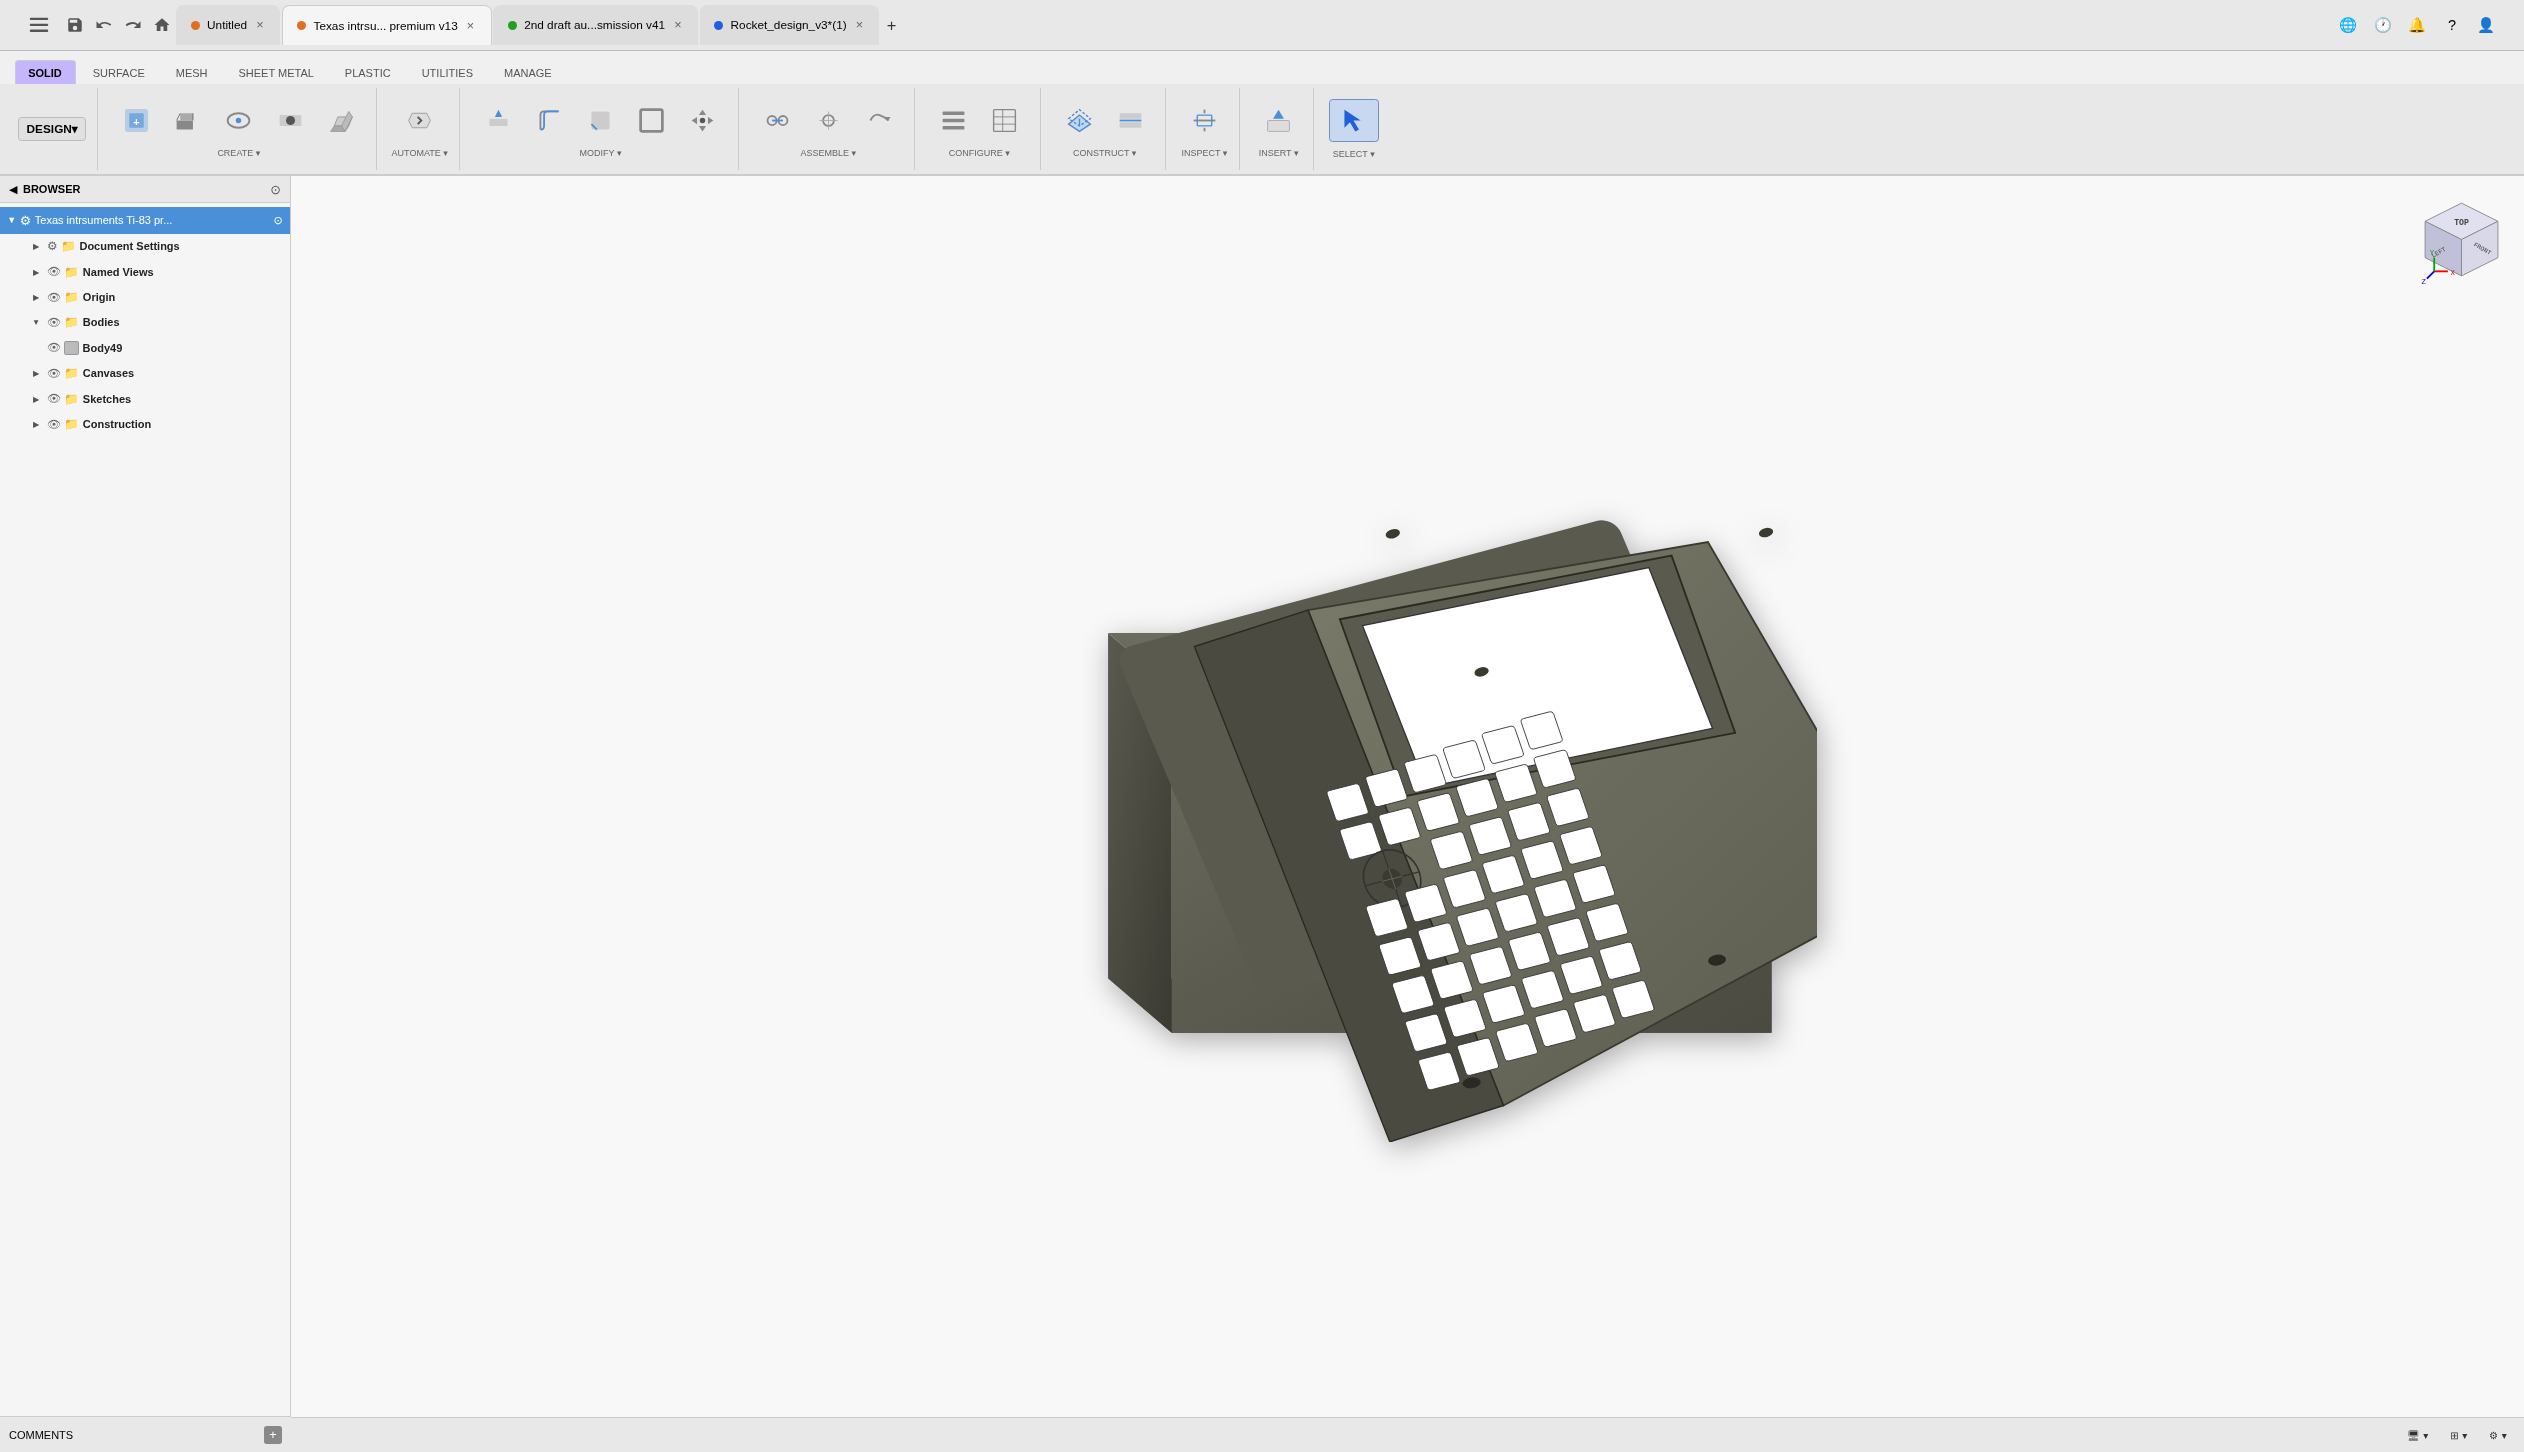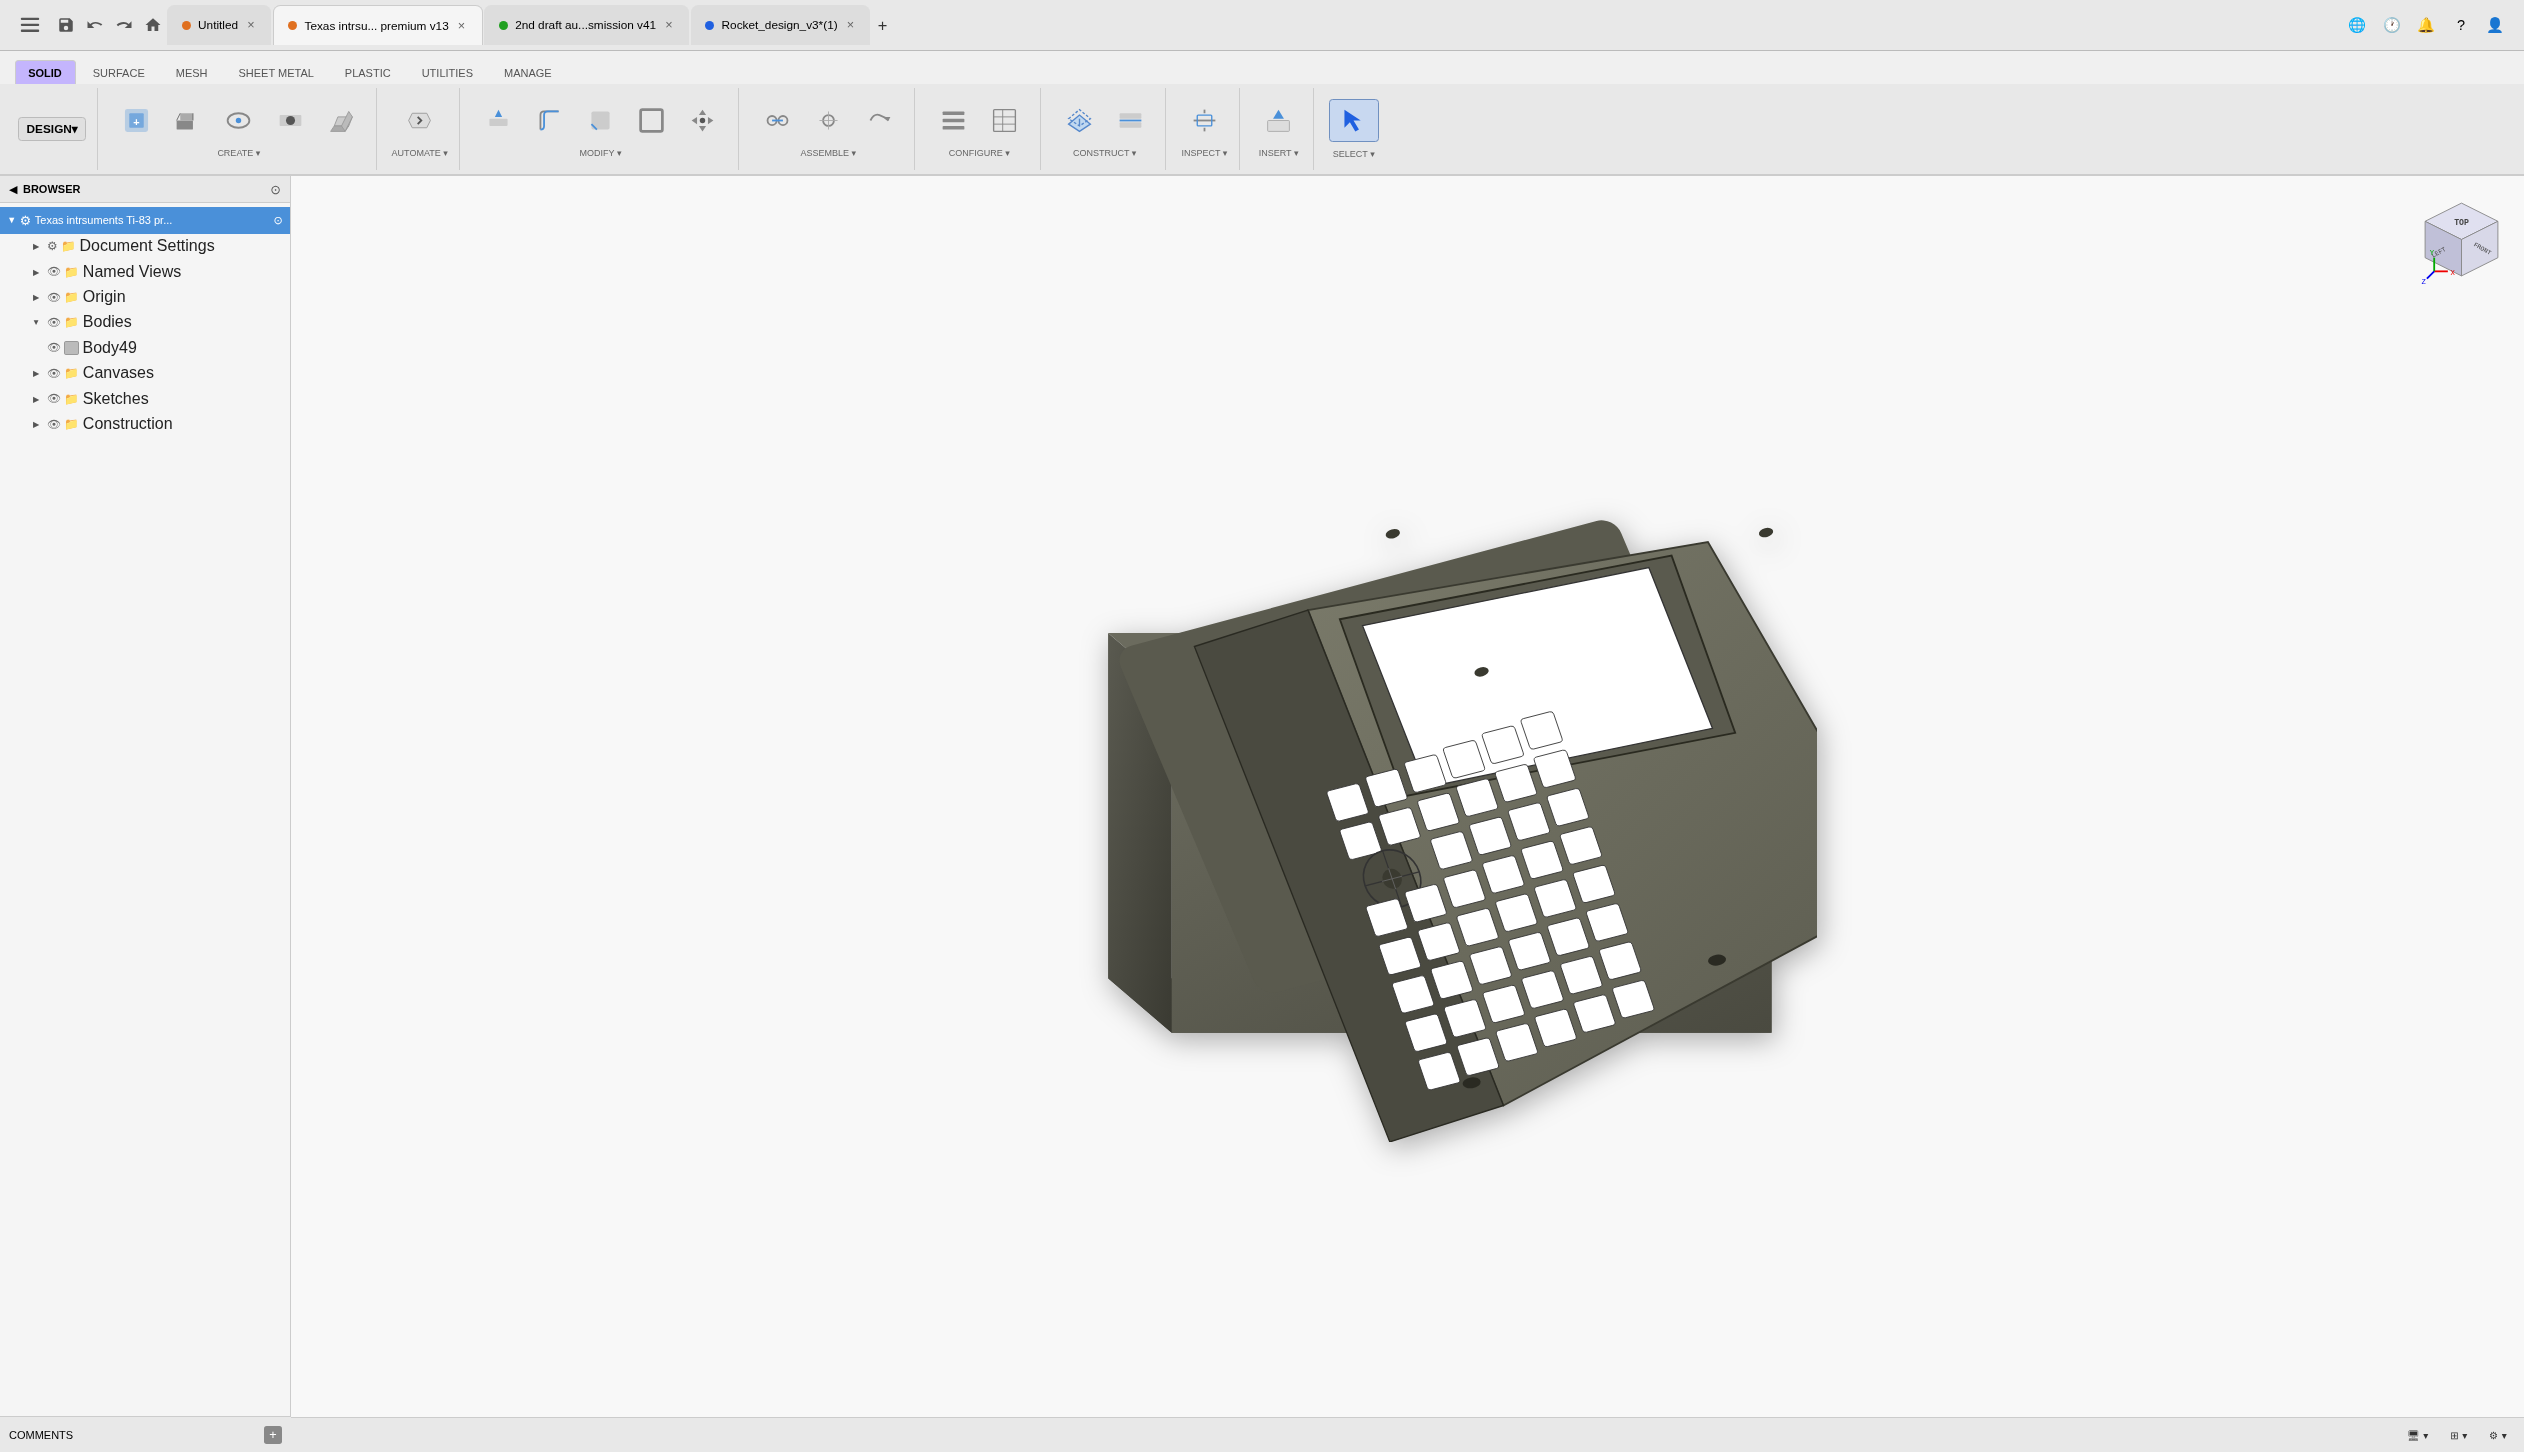"Untitled" #title-bar { padding: 0 15px -> 0 24px }
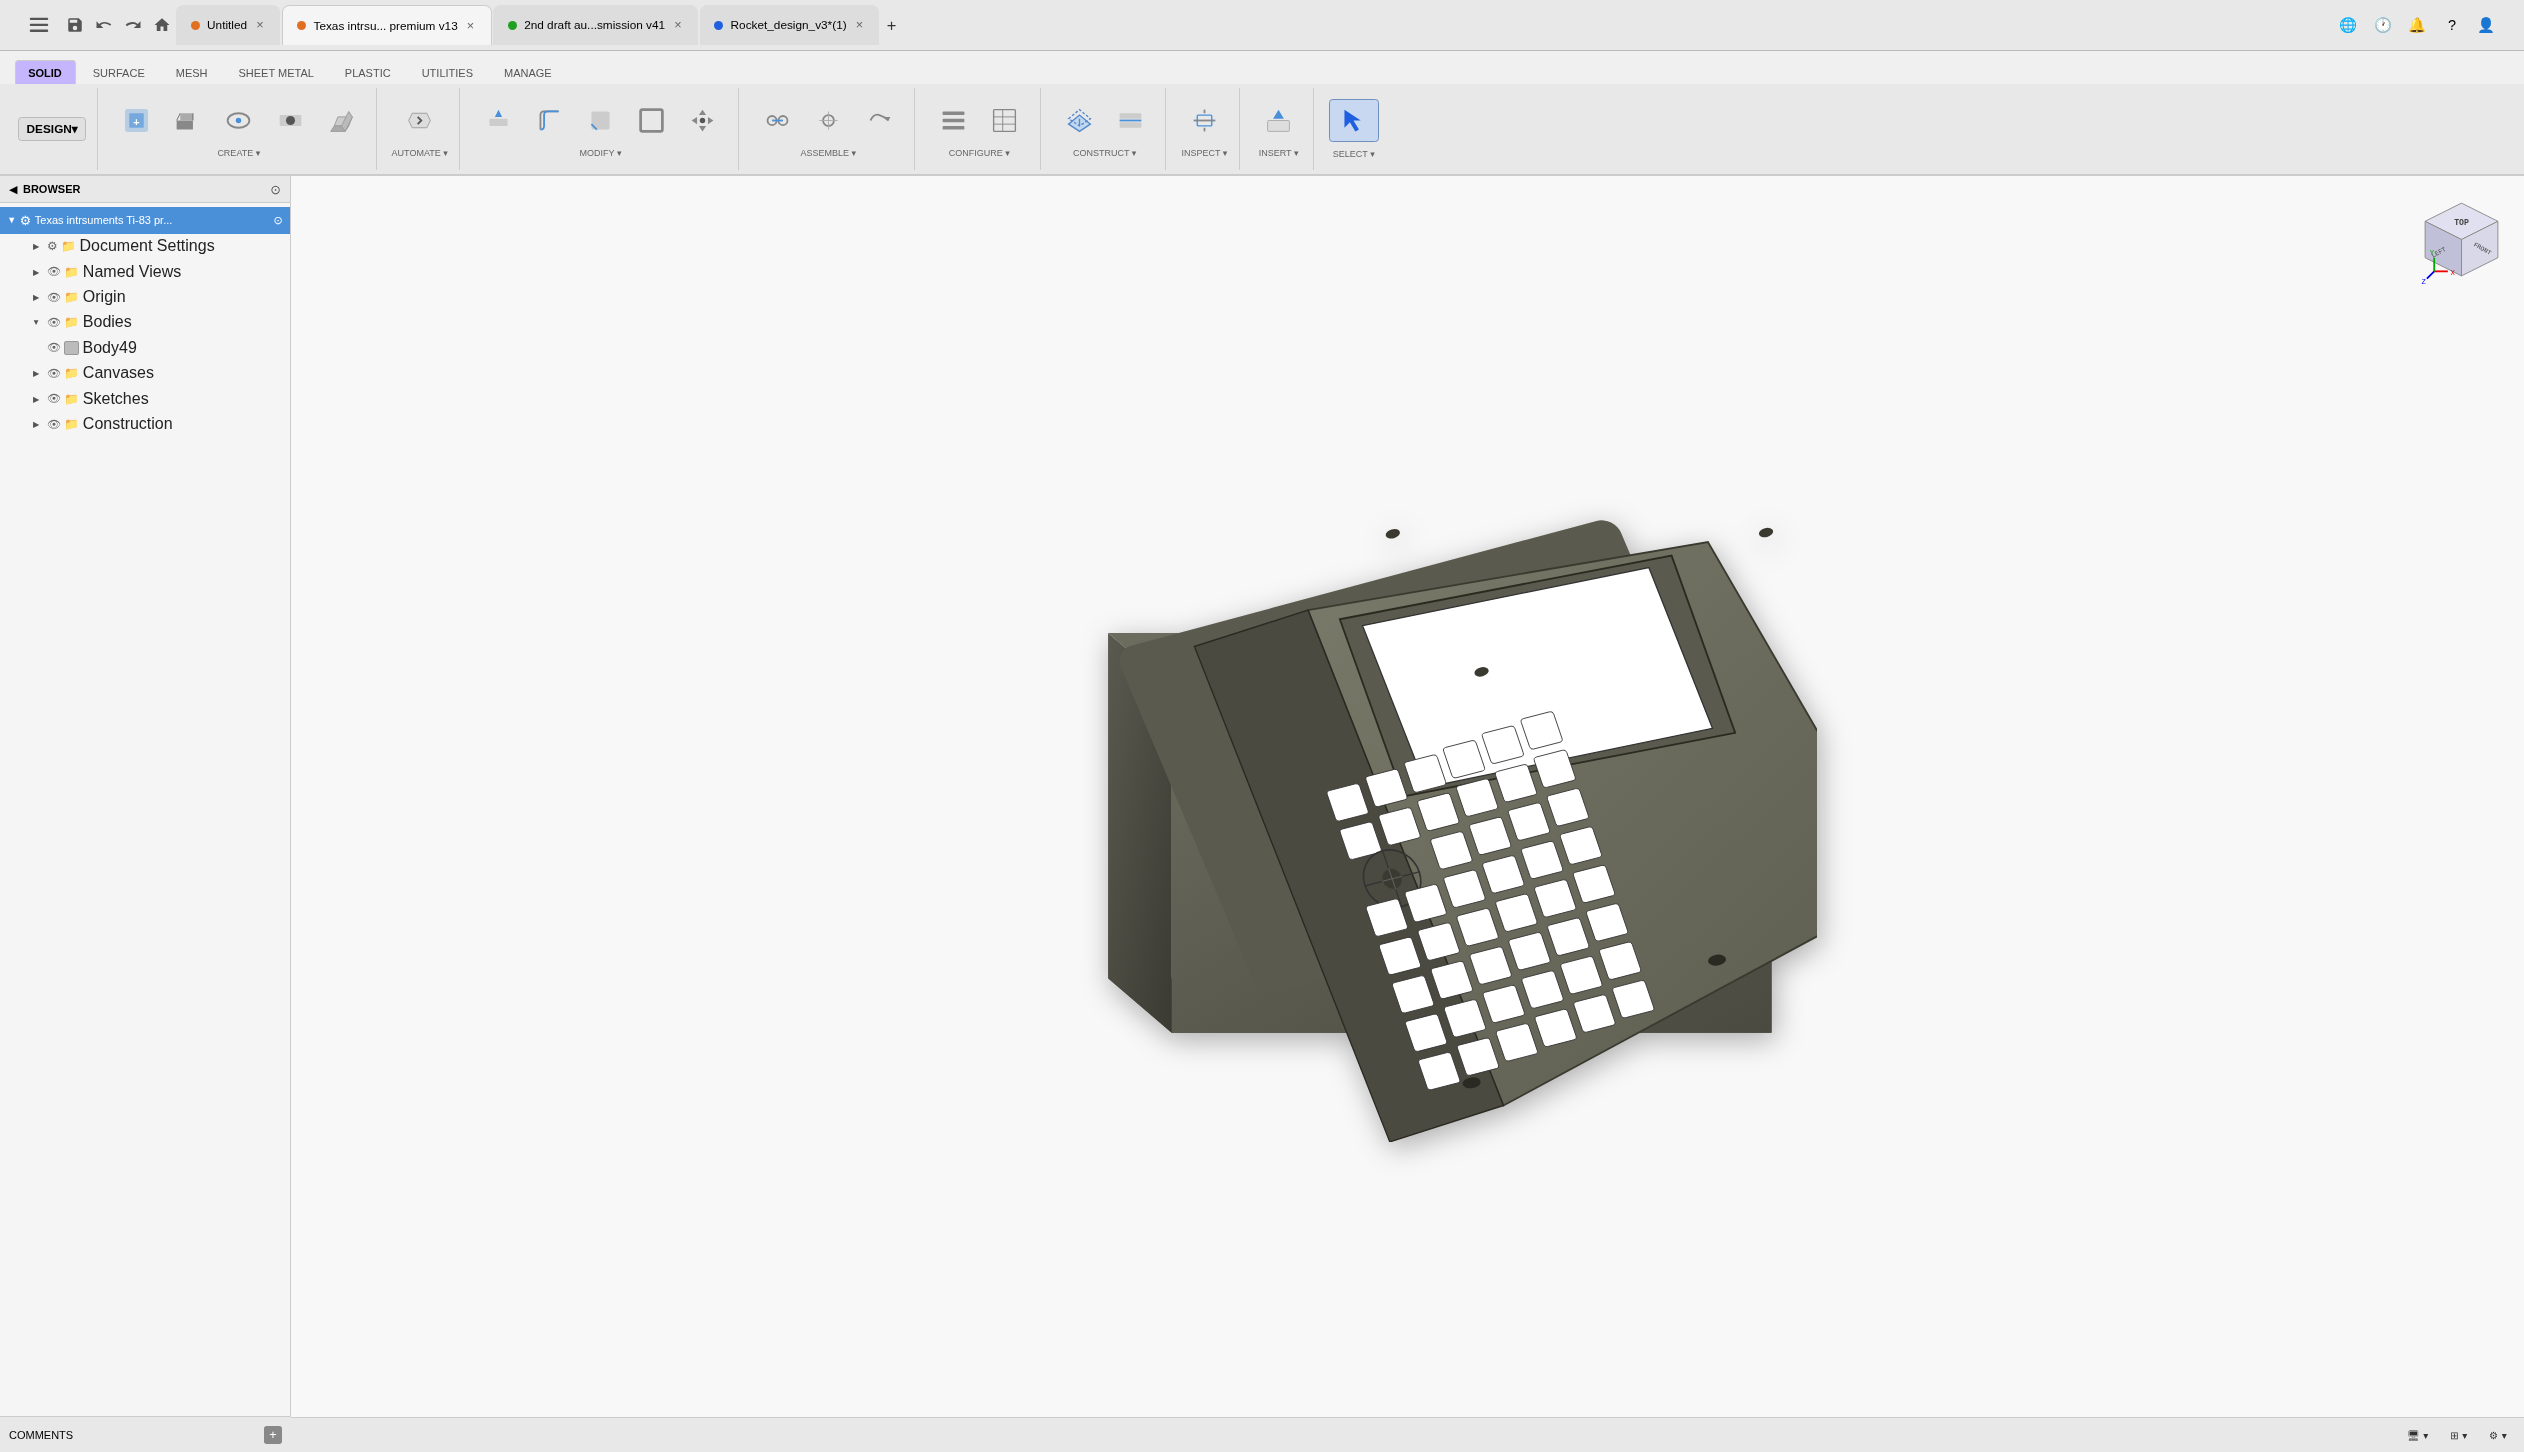"Document Settings" .tree-label { font-size: 16px -> 11px; font-weight: none -> bold }
